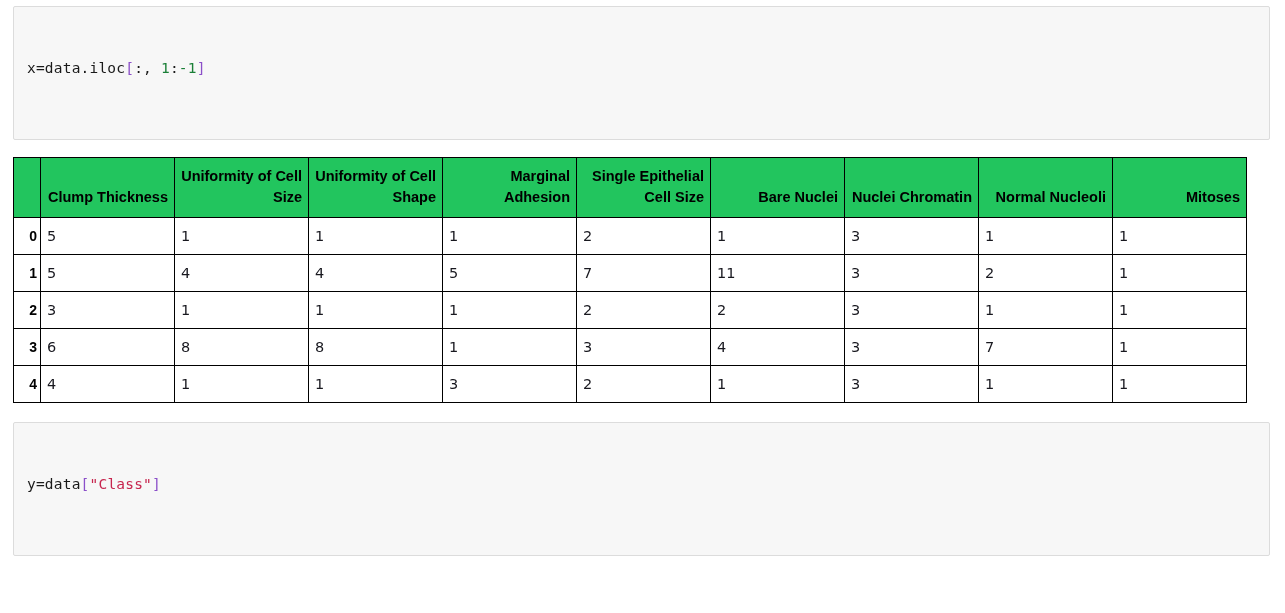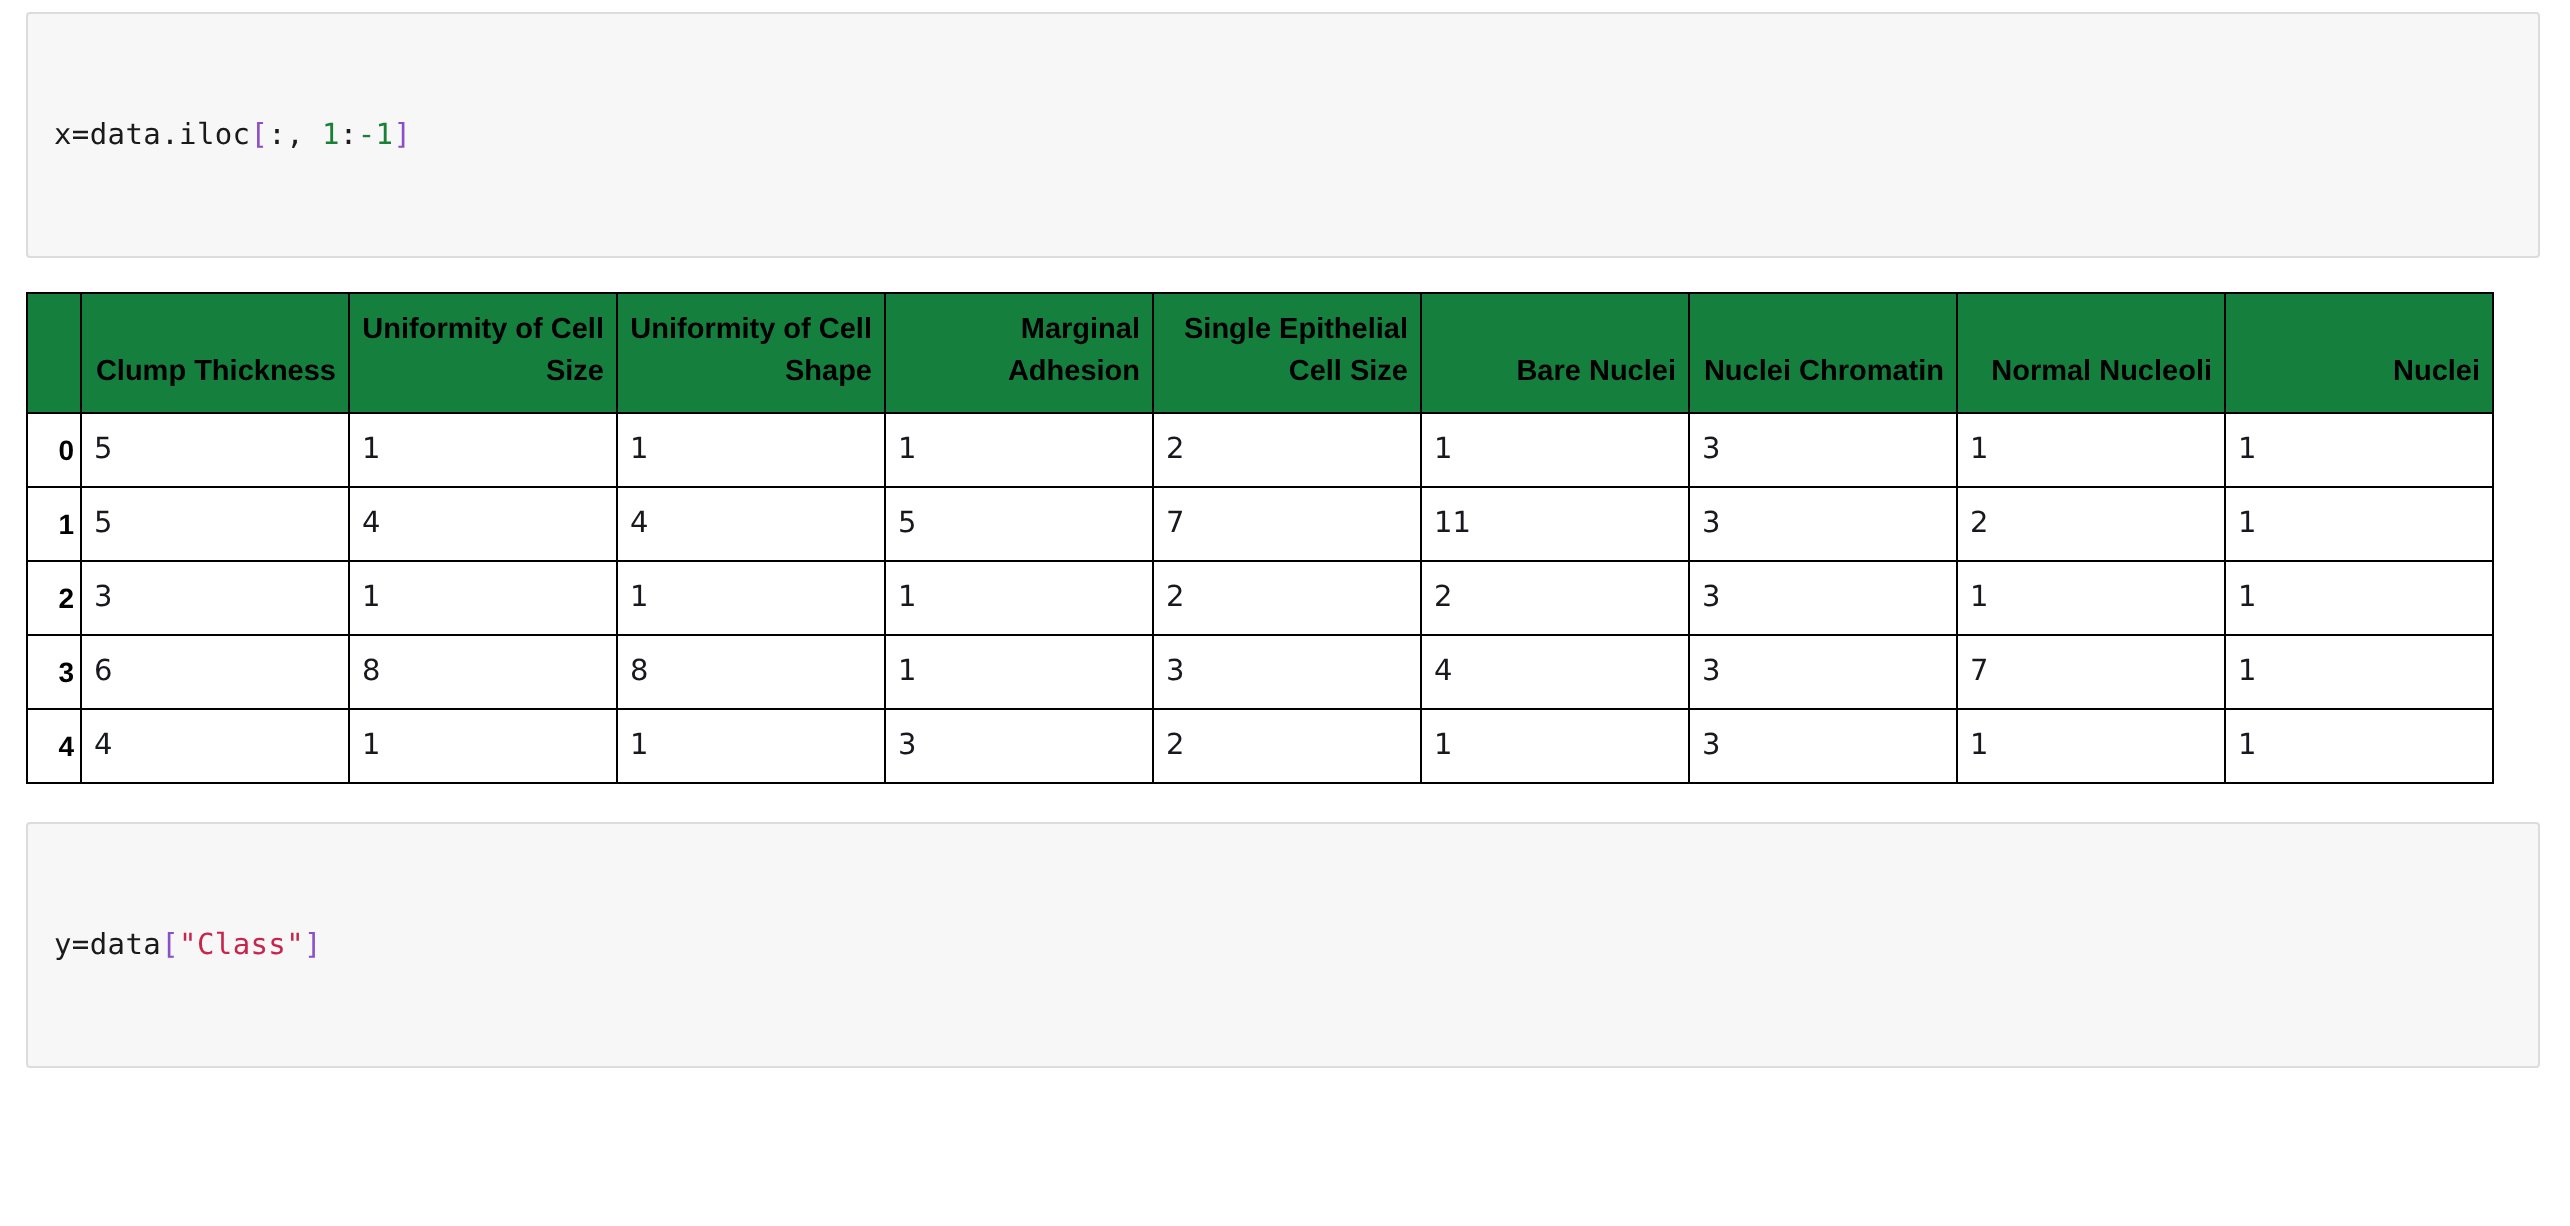"x=data.iloc[:, 1:-1]" .code-cell { padding: 9px 12px 7px 13px -> 9px 12px 18px 13px }
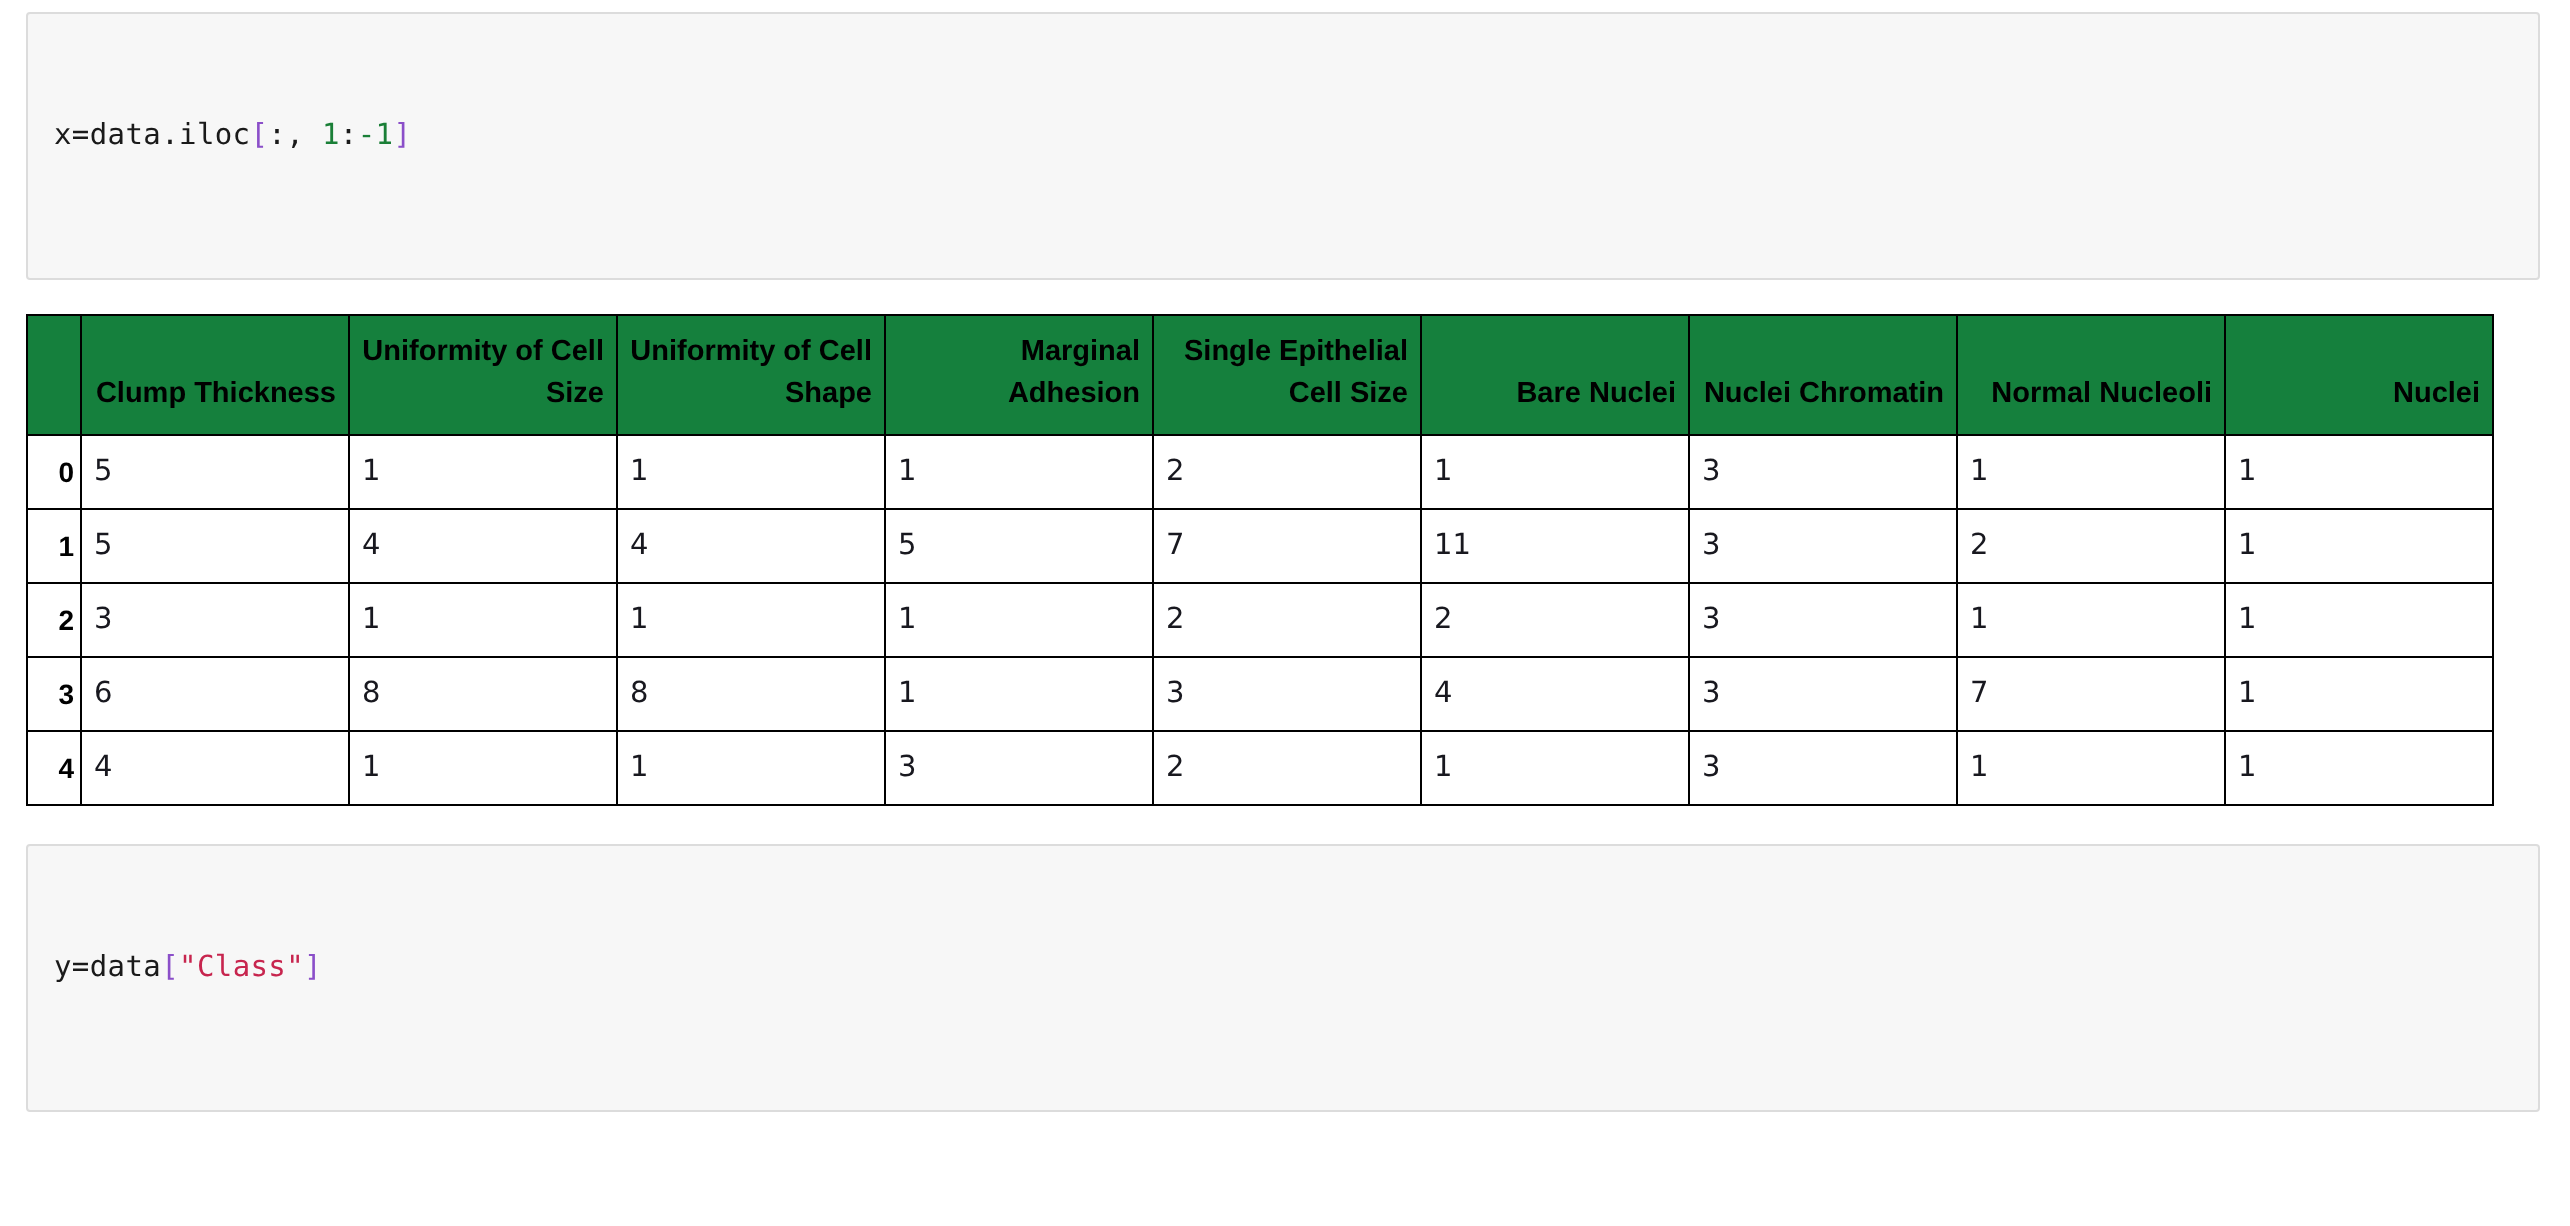"Uniformity of Cell Size" table.dataframe thead th { background: #15803d -> #22c55e }
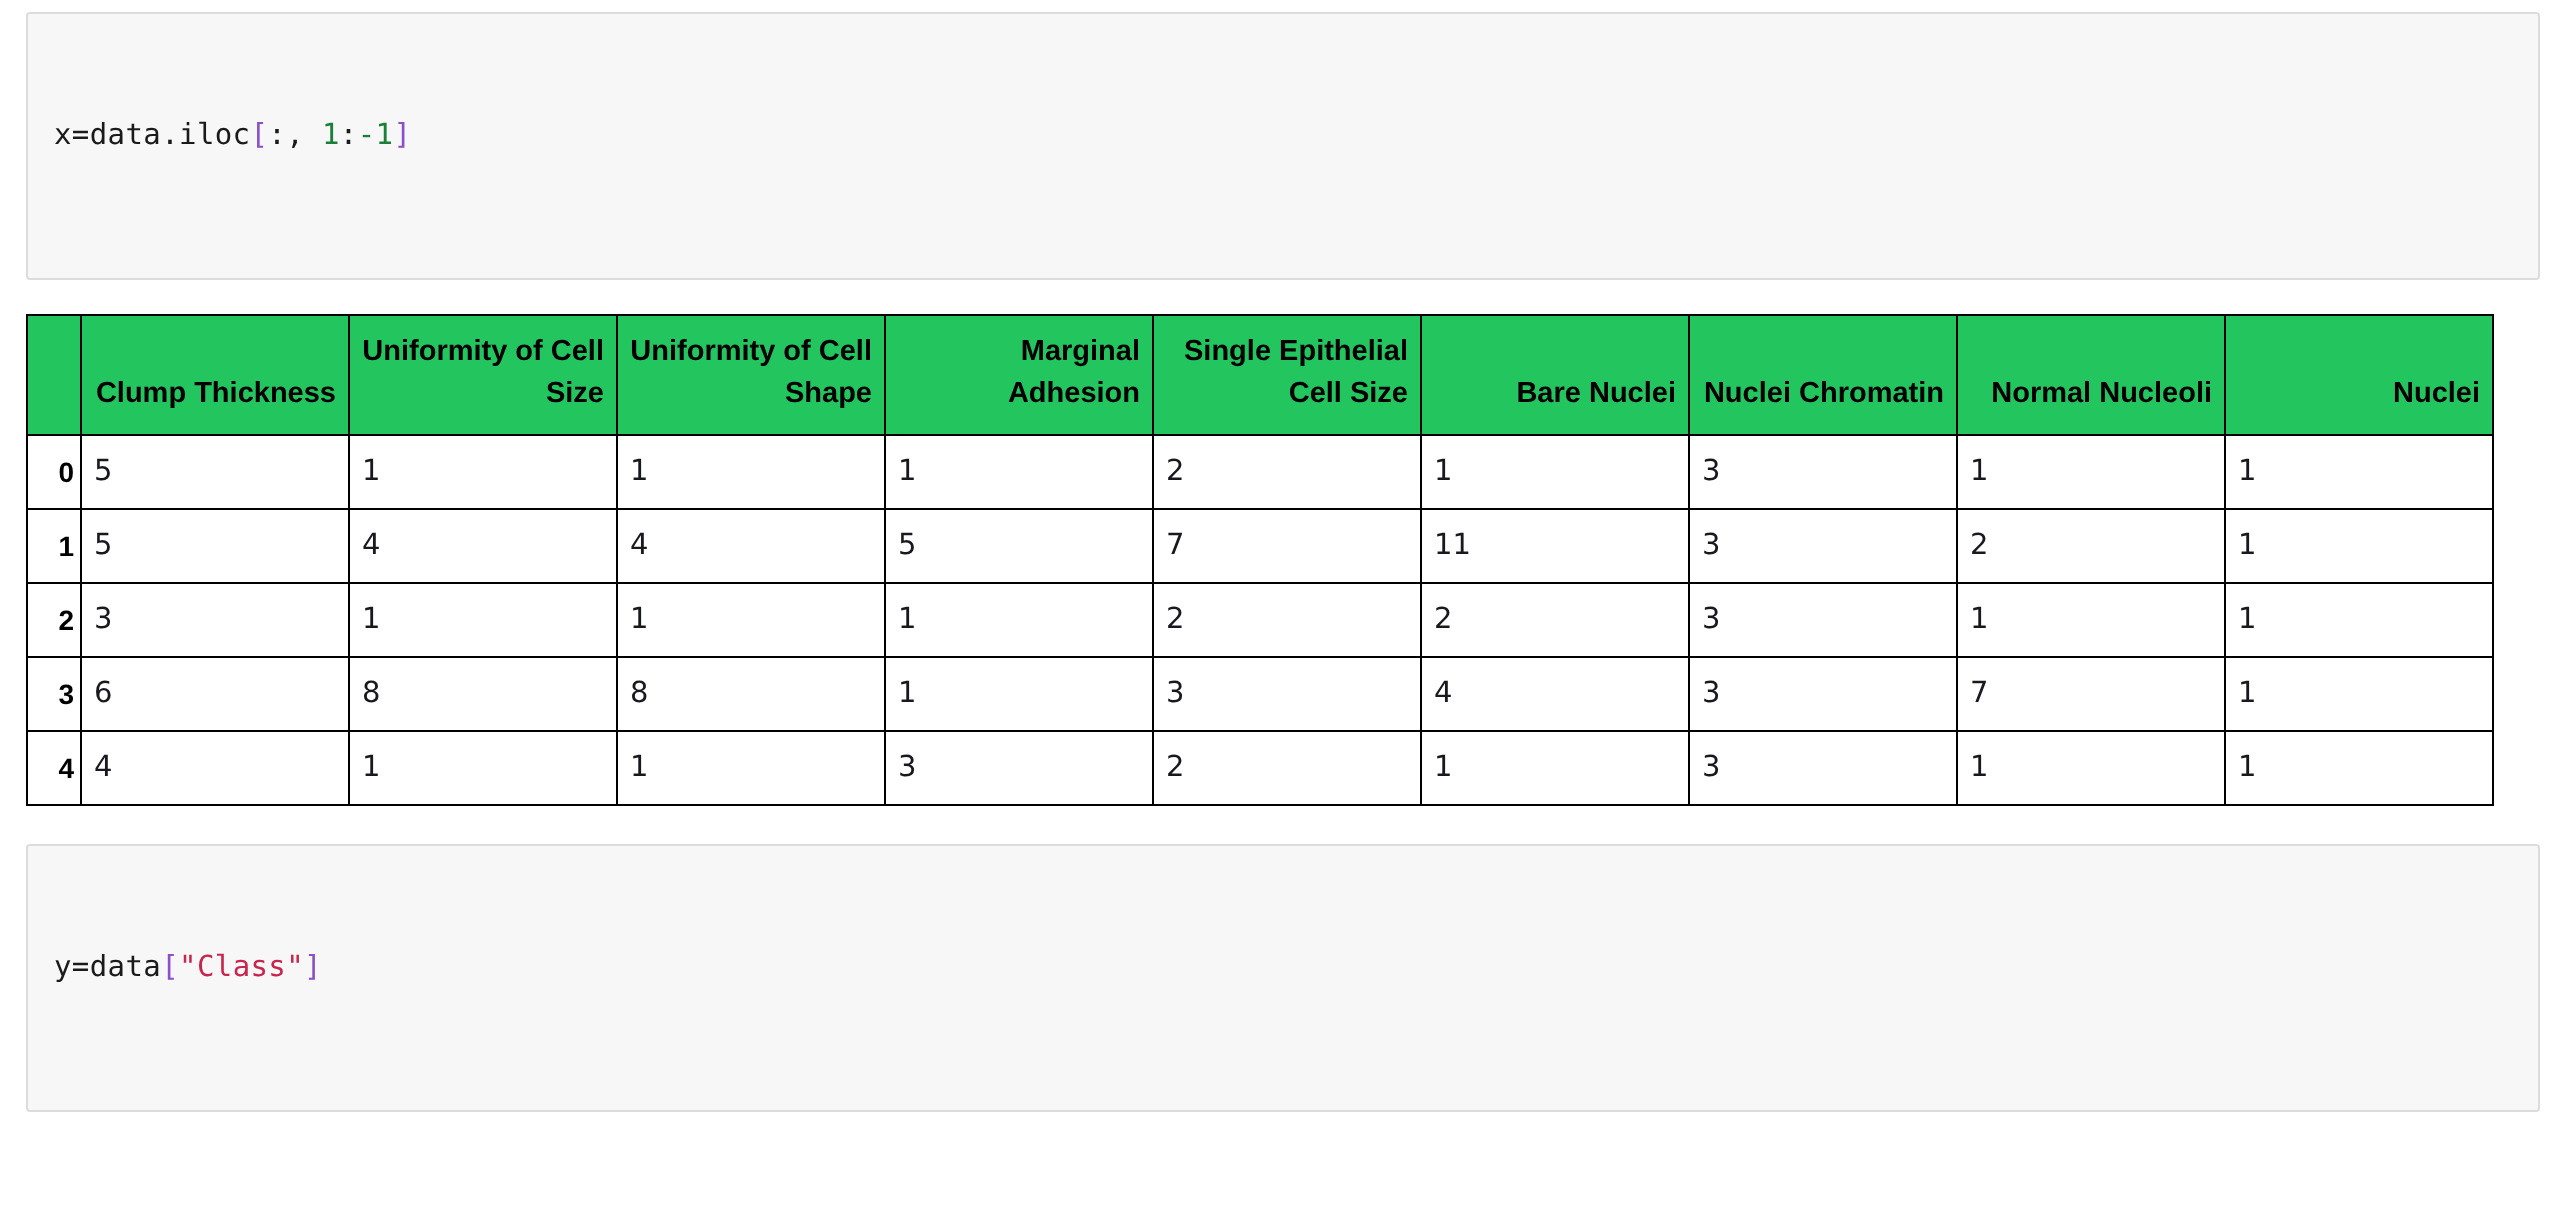"Nuclei" th { text: Nuclei -> Mitoses }
